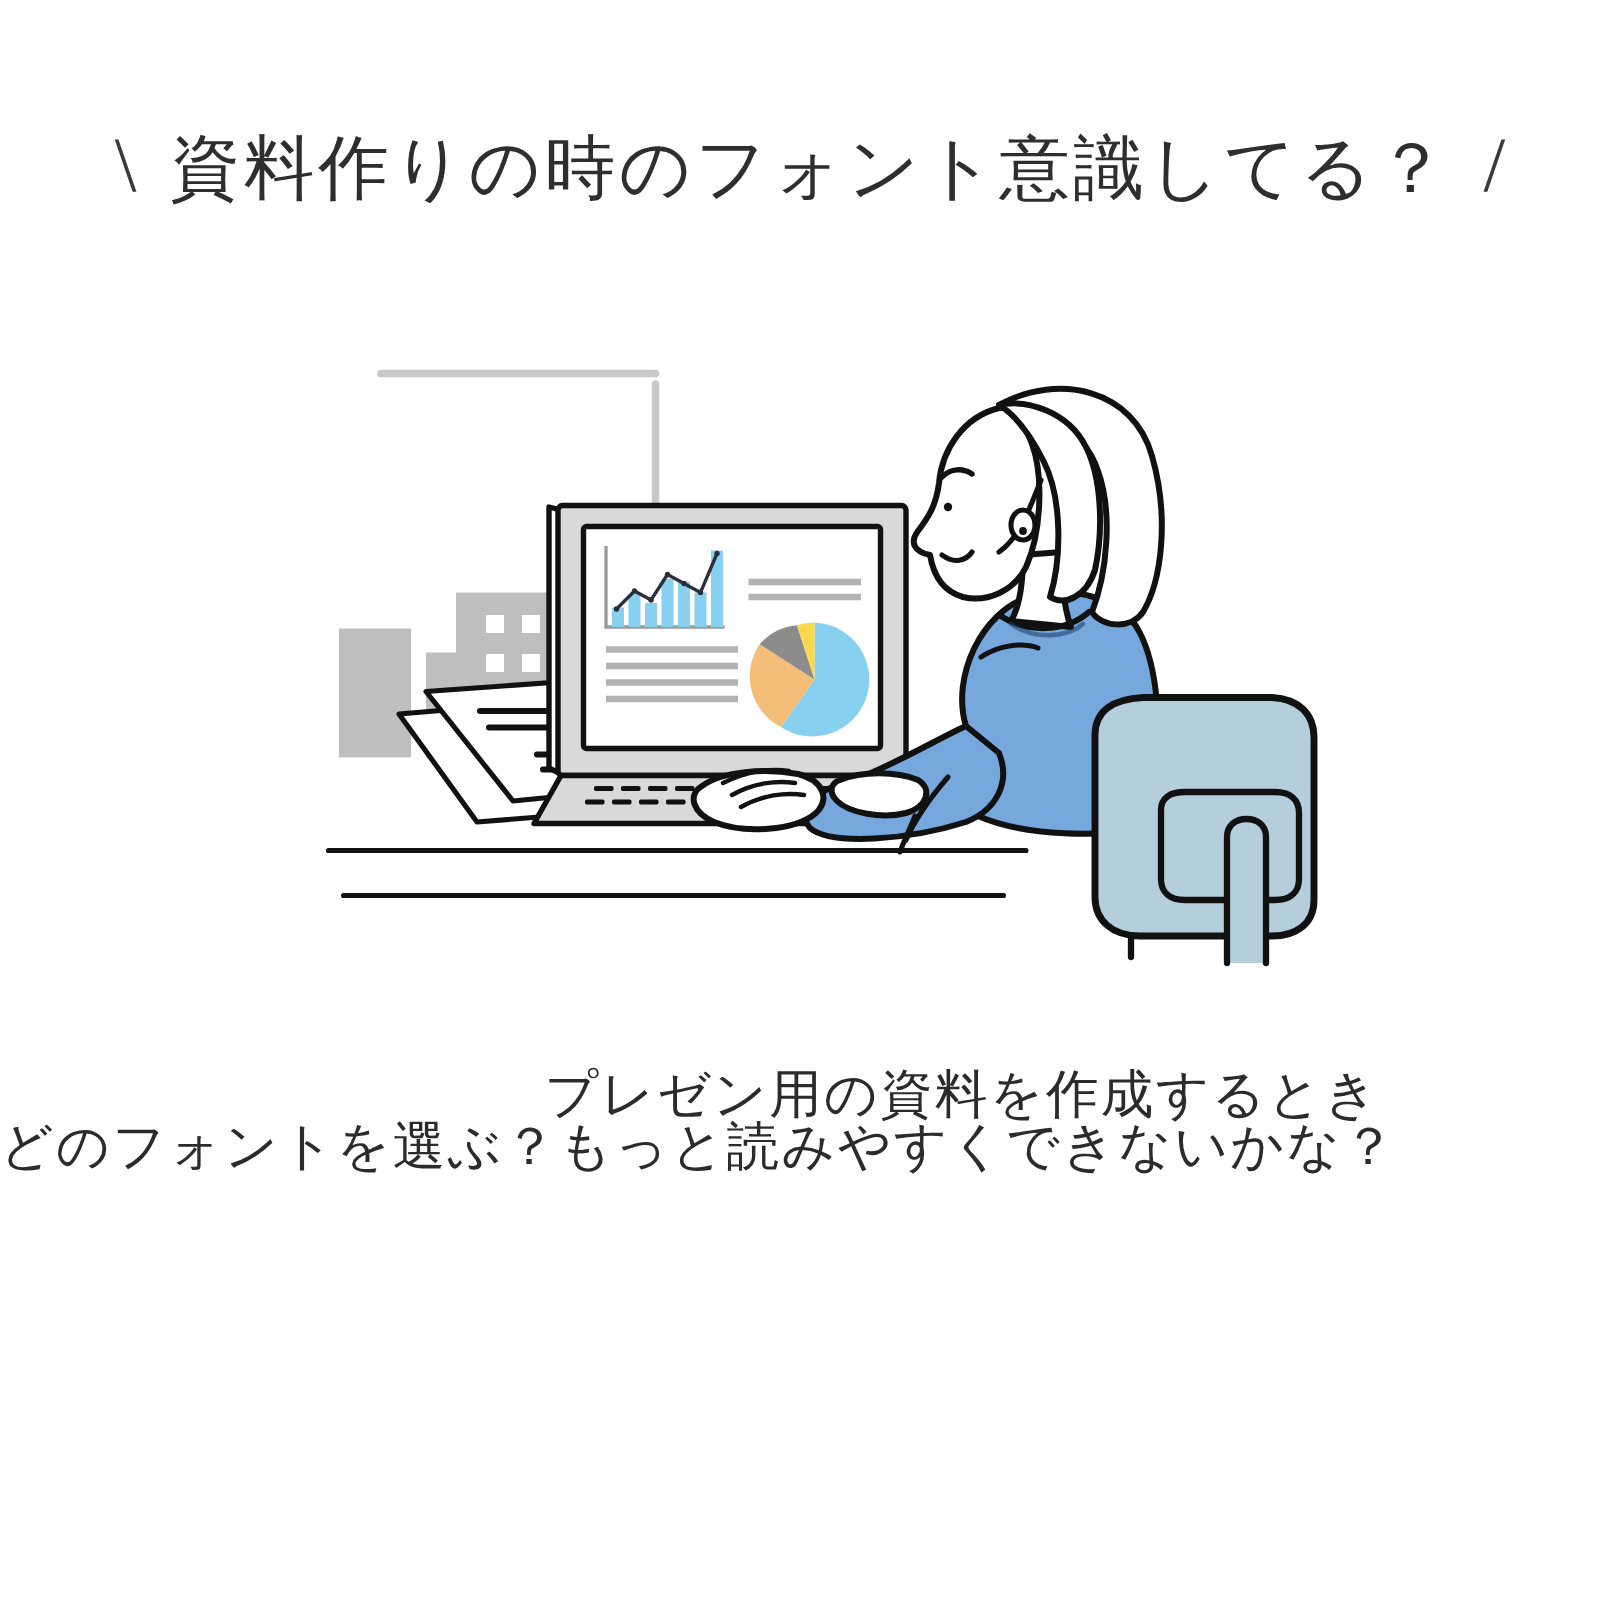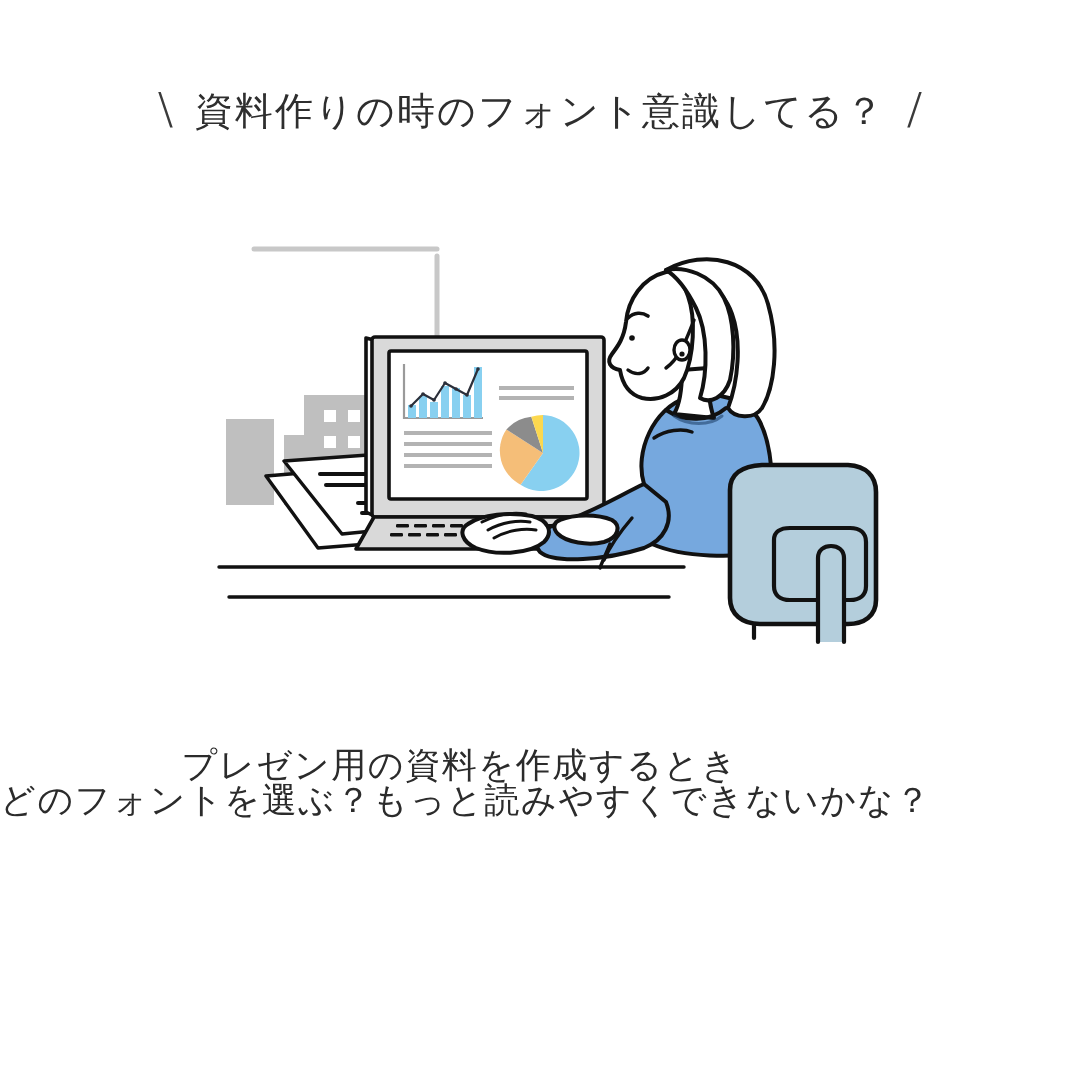"資料作りの時のフォント意識してる？" .title-text { font-size: 38px -> 47px }
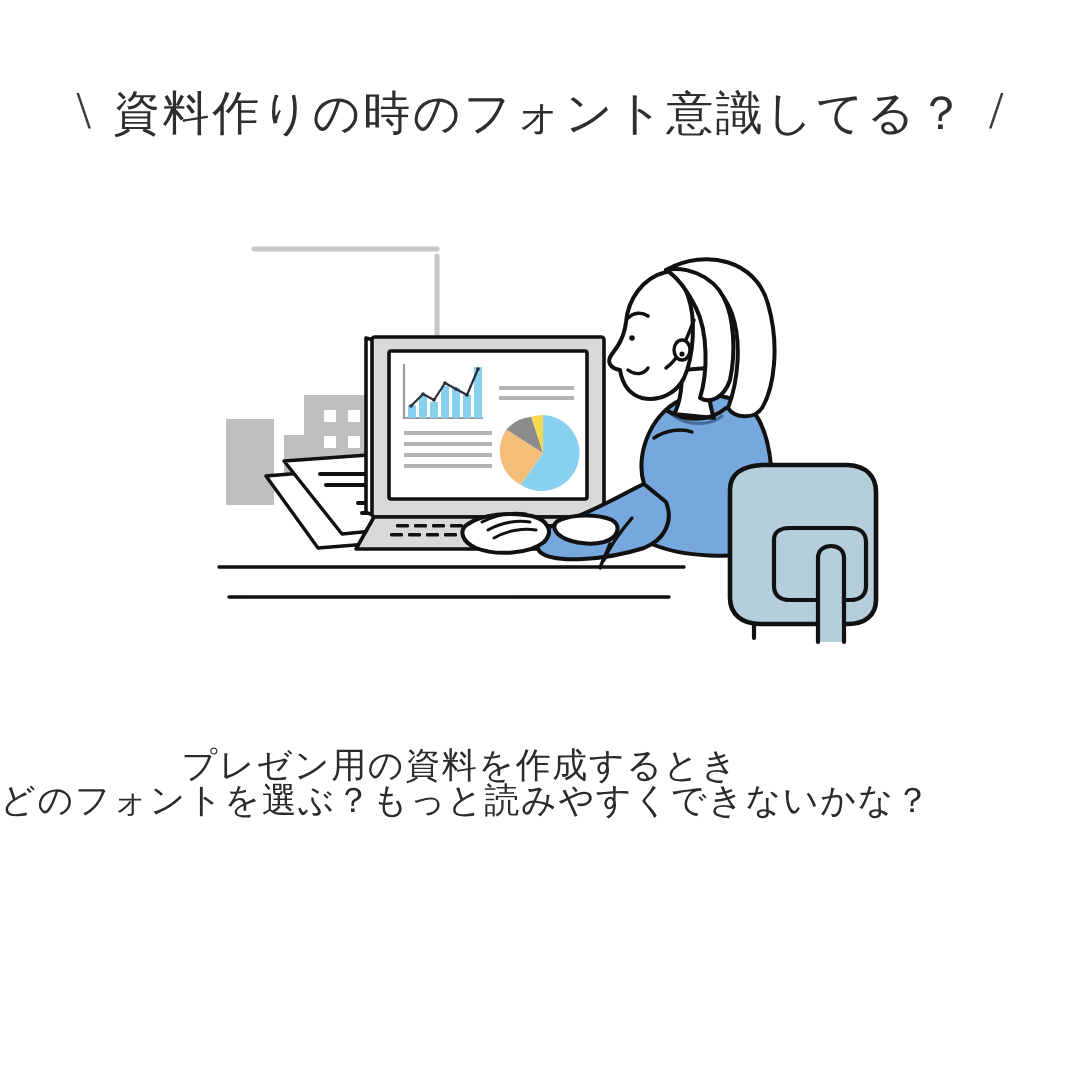"プレゼン用の資料を作成するとき" .body-copy { text-align: center -> right; top: 748px -> 712px }
